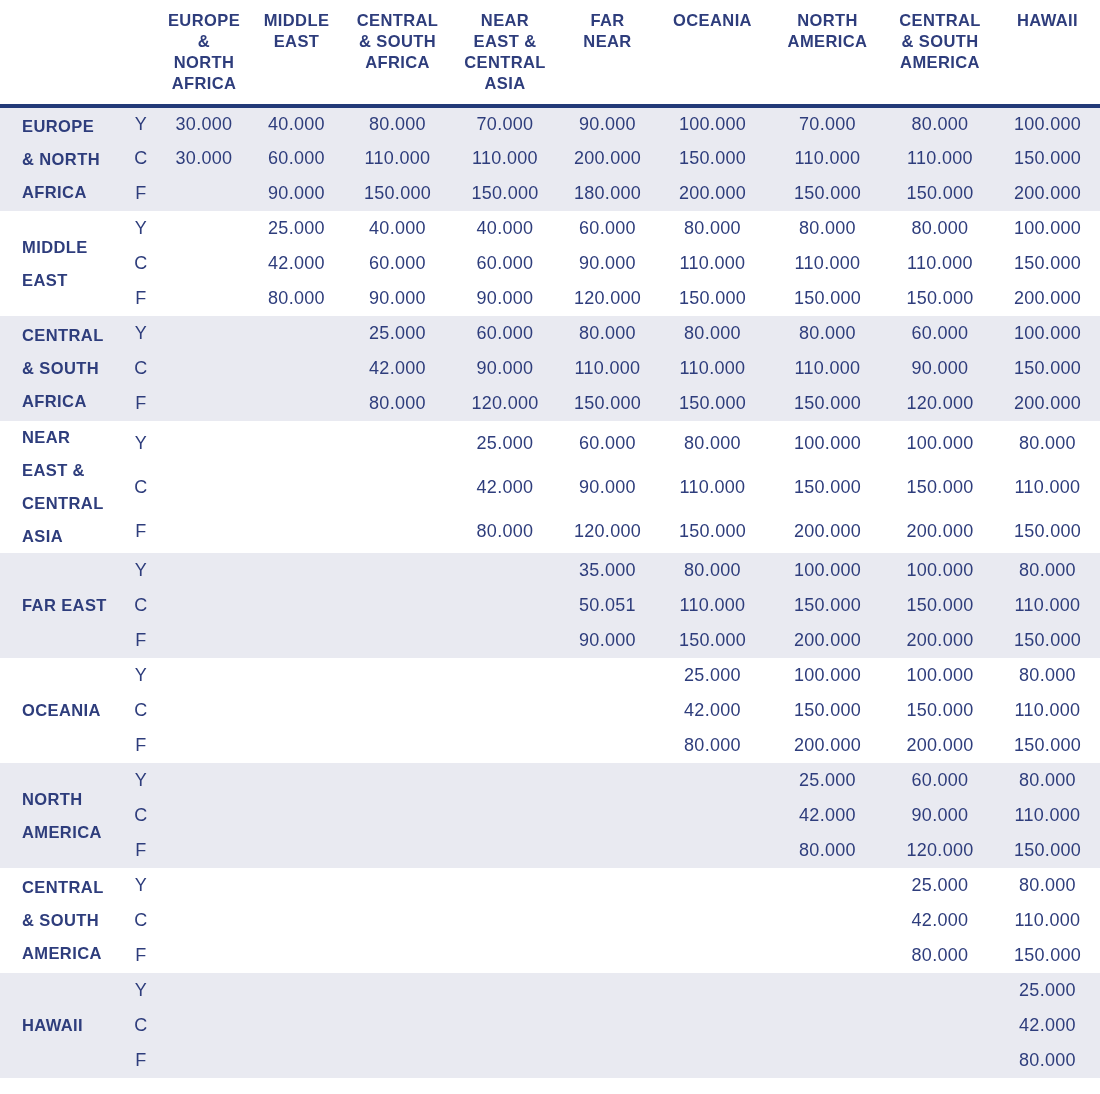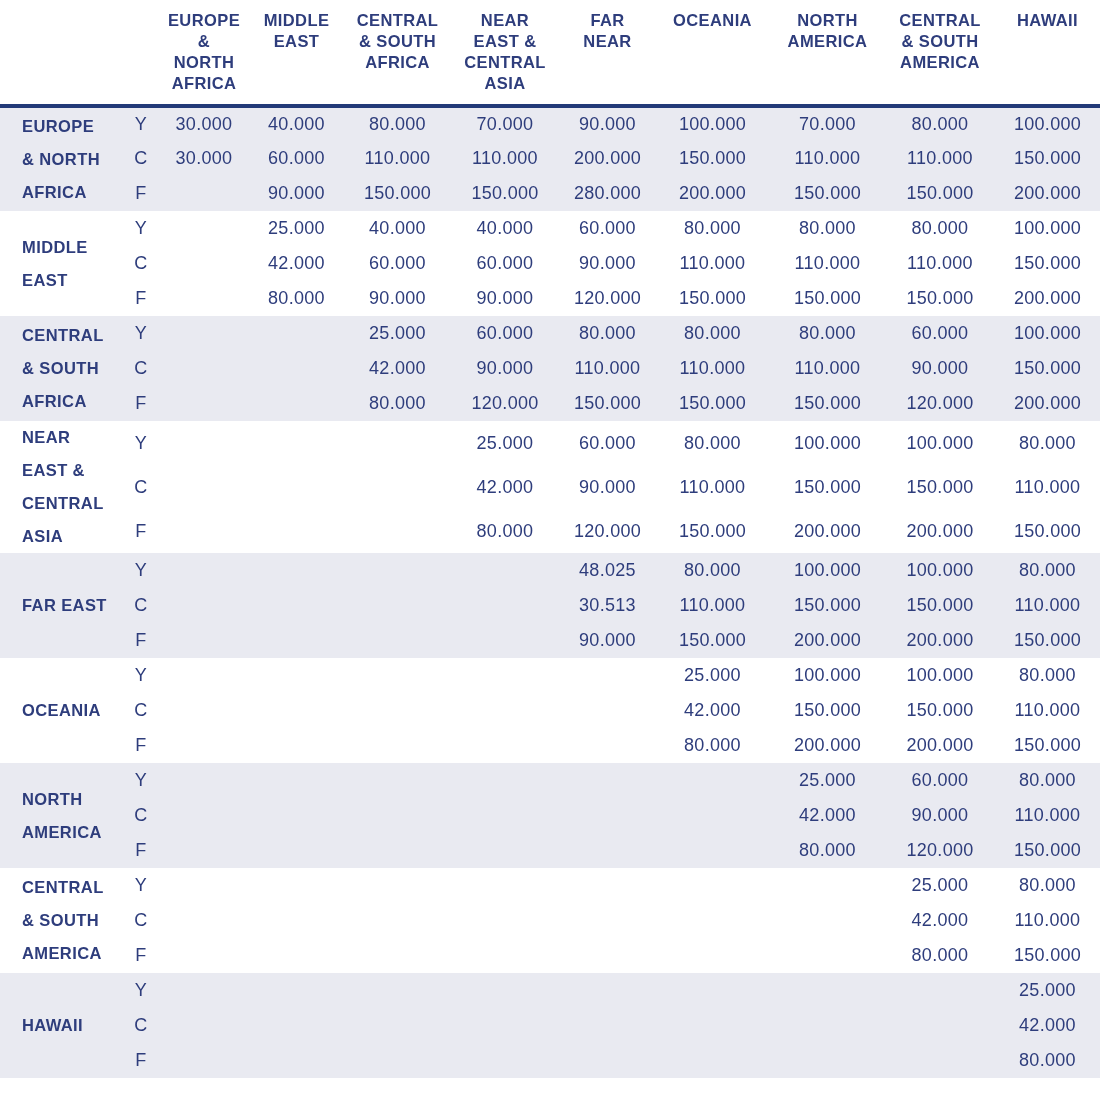"280.000" td.val { text: 280.000 -> 180.000 }
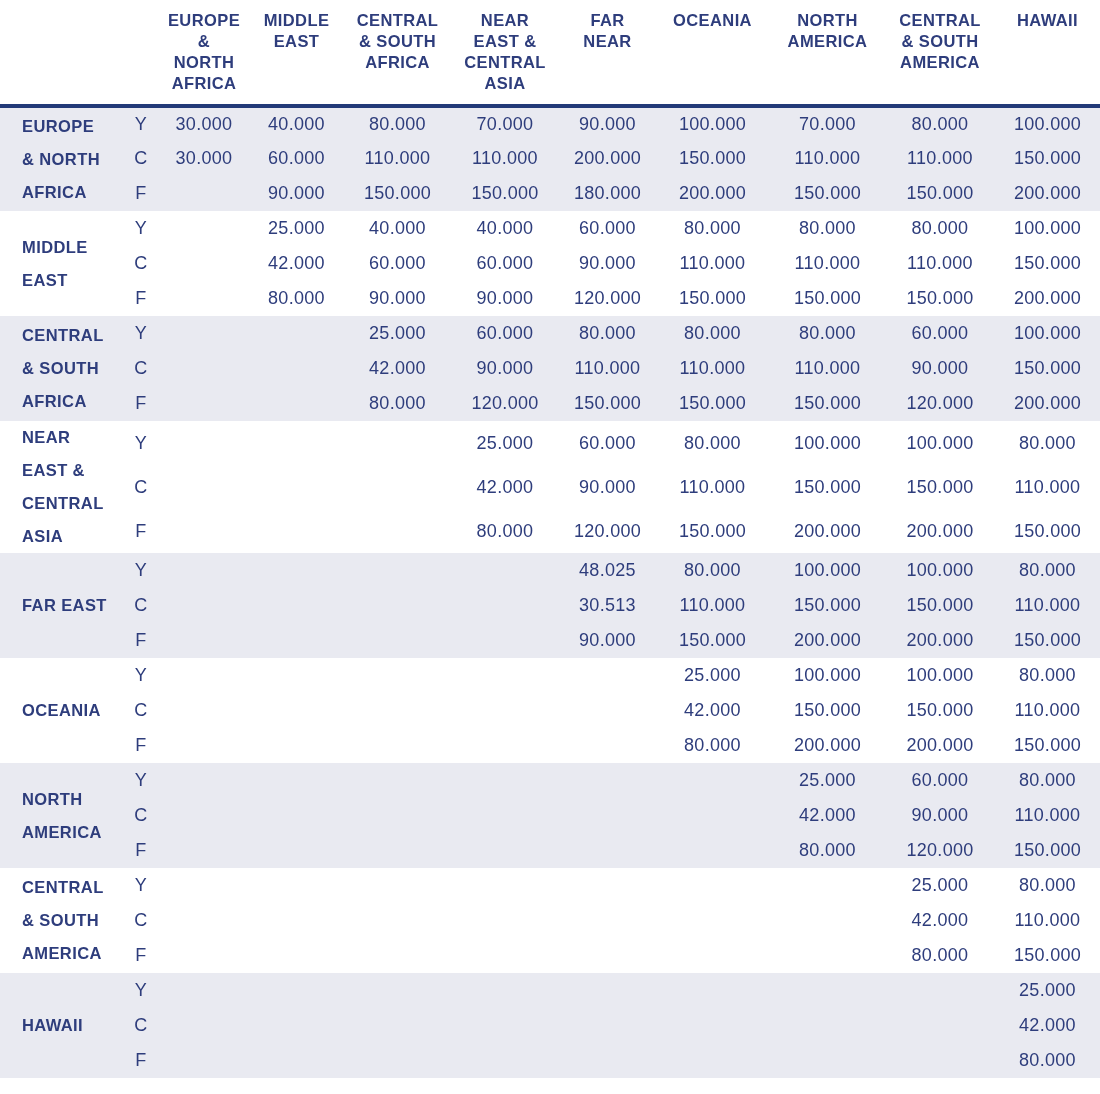"48.025" td.val { text: 48.025 -> 35.000 }
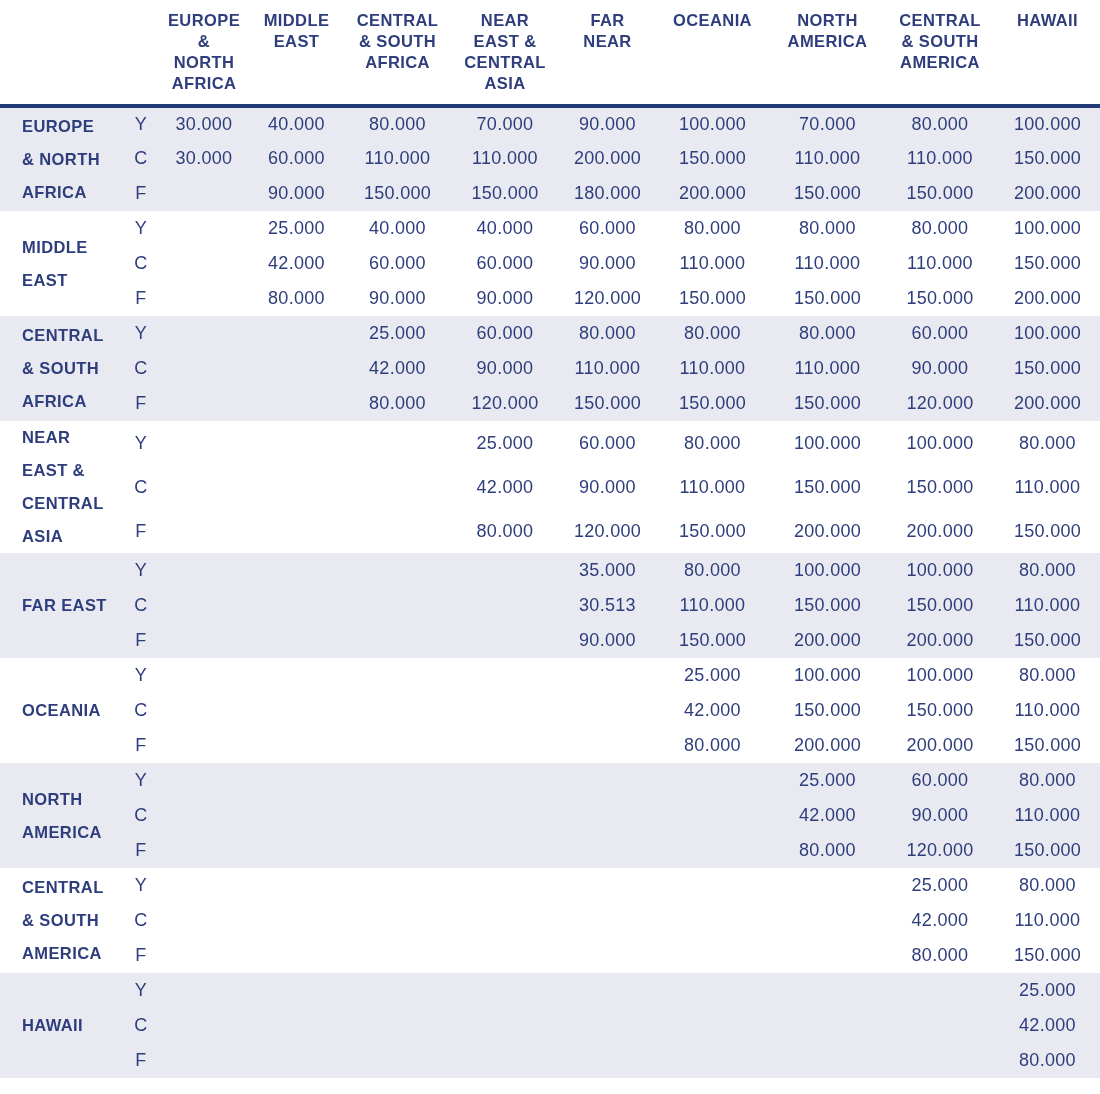"30.513" td.val { text: 30.513 -> 50.051 }
